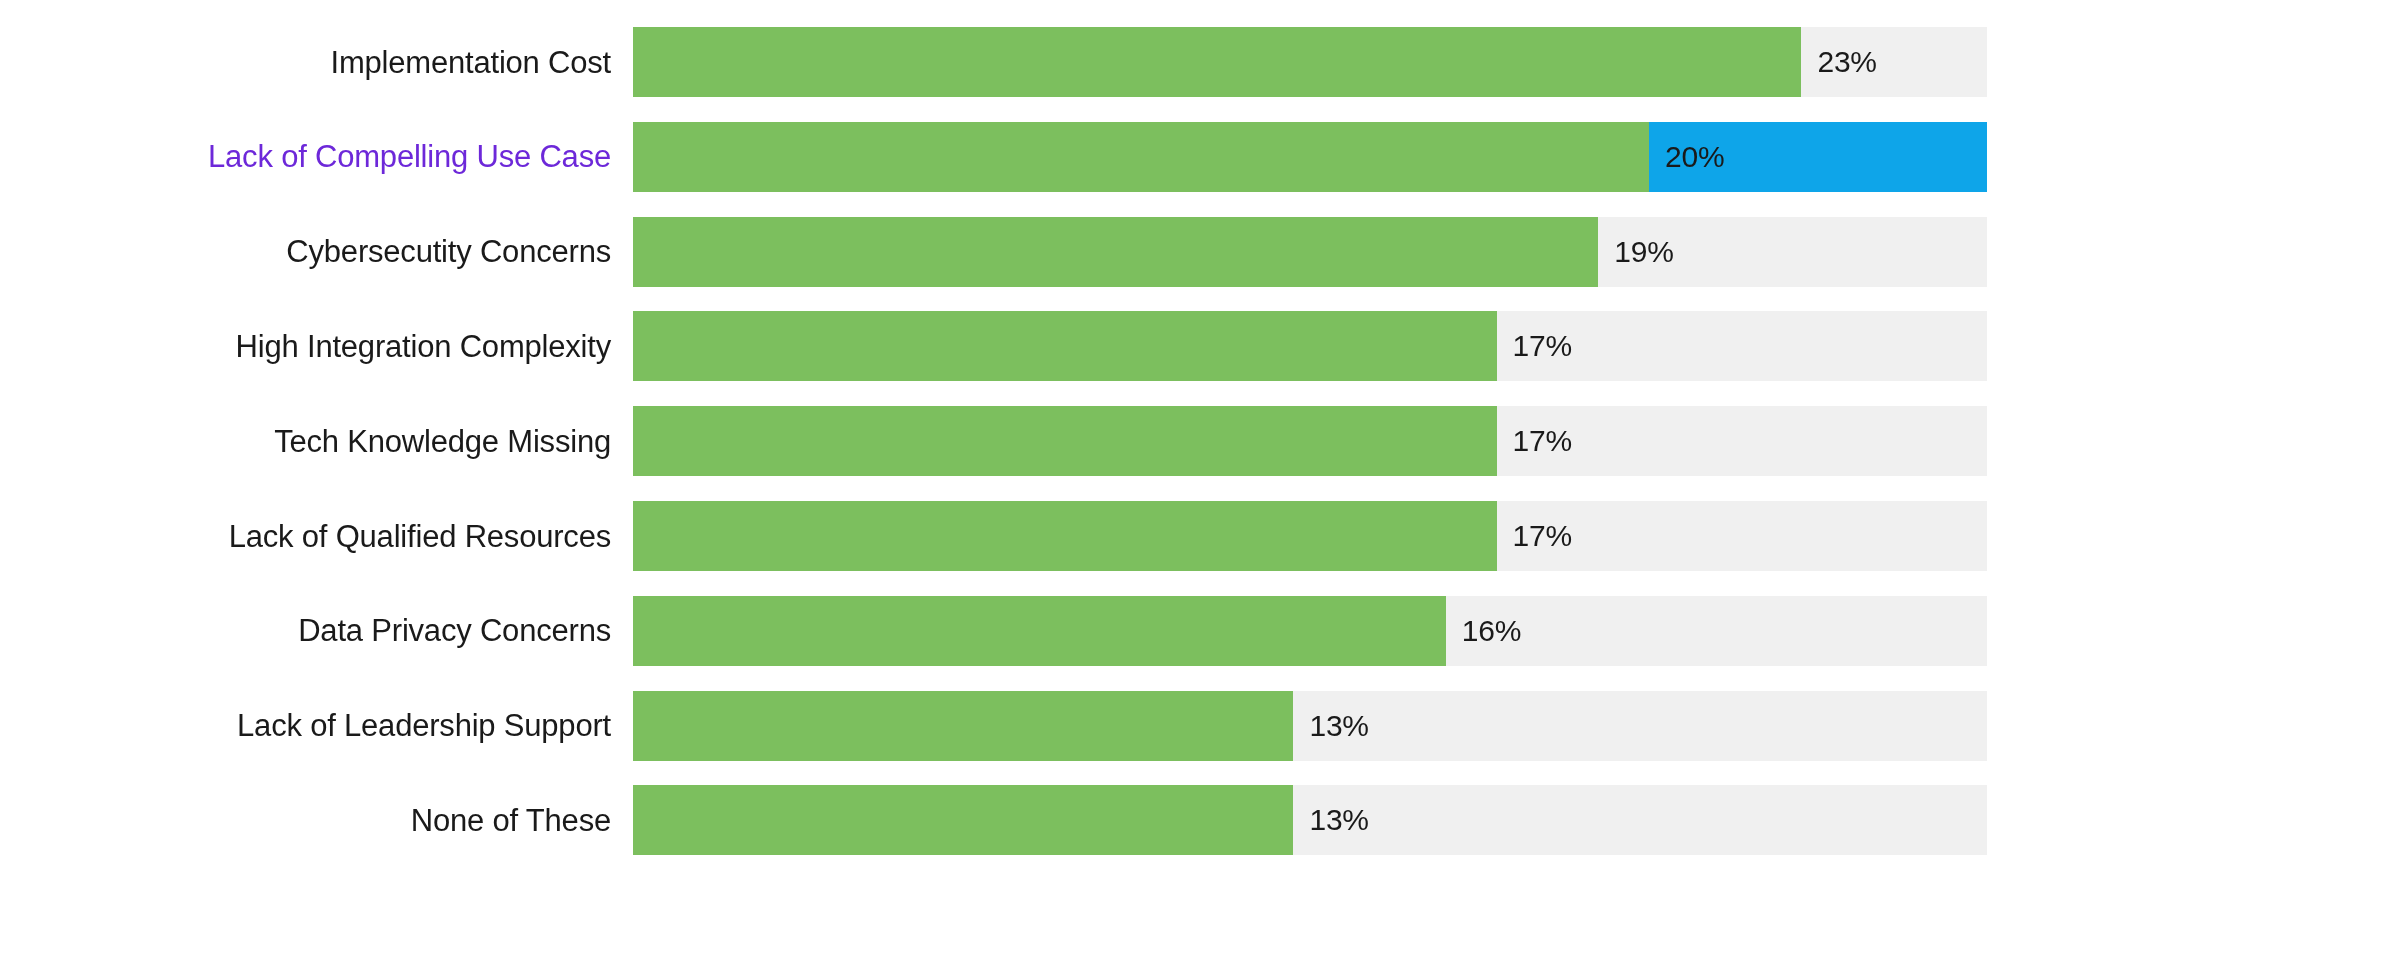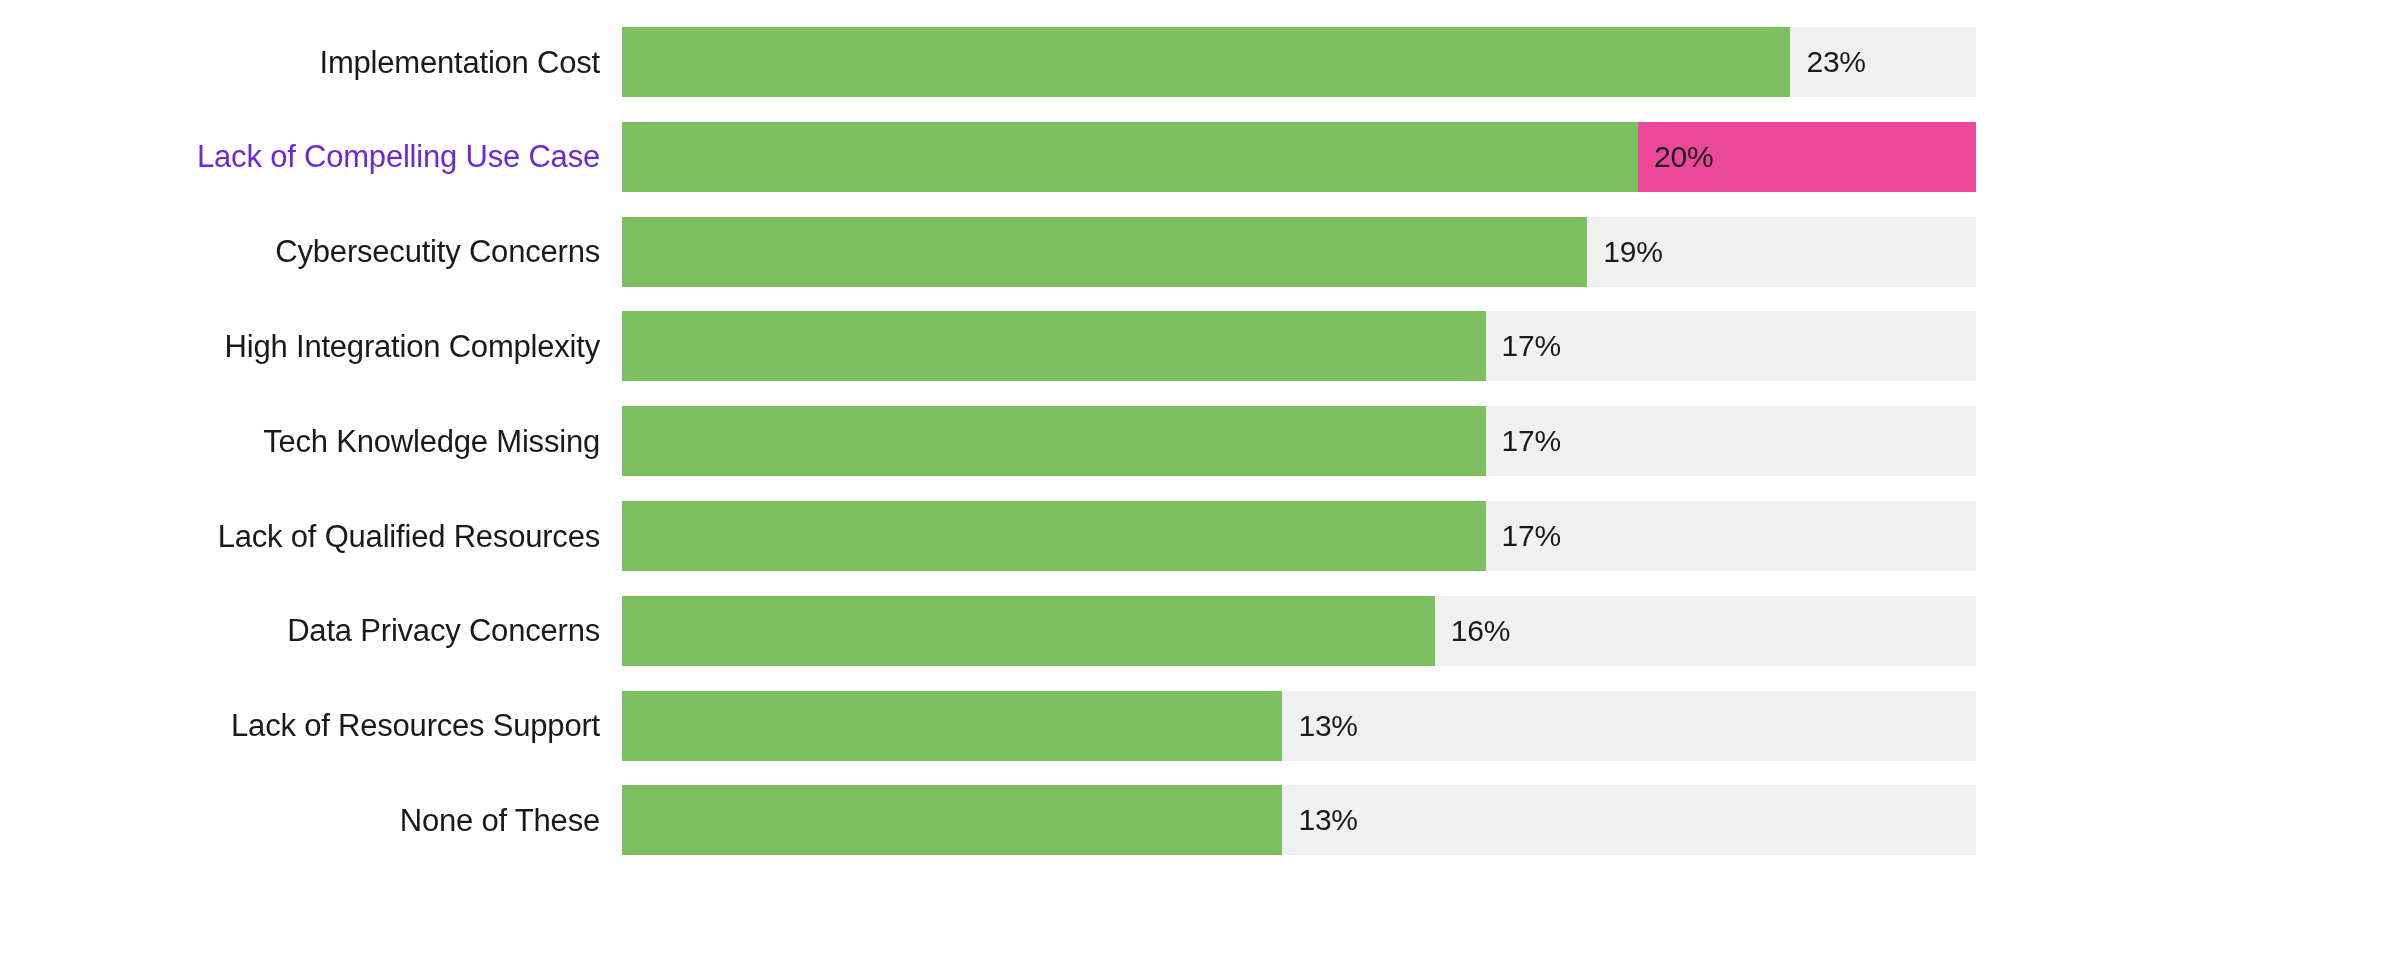"Implementation Cost" #chart-canvas { margin-left: none -> 11px }
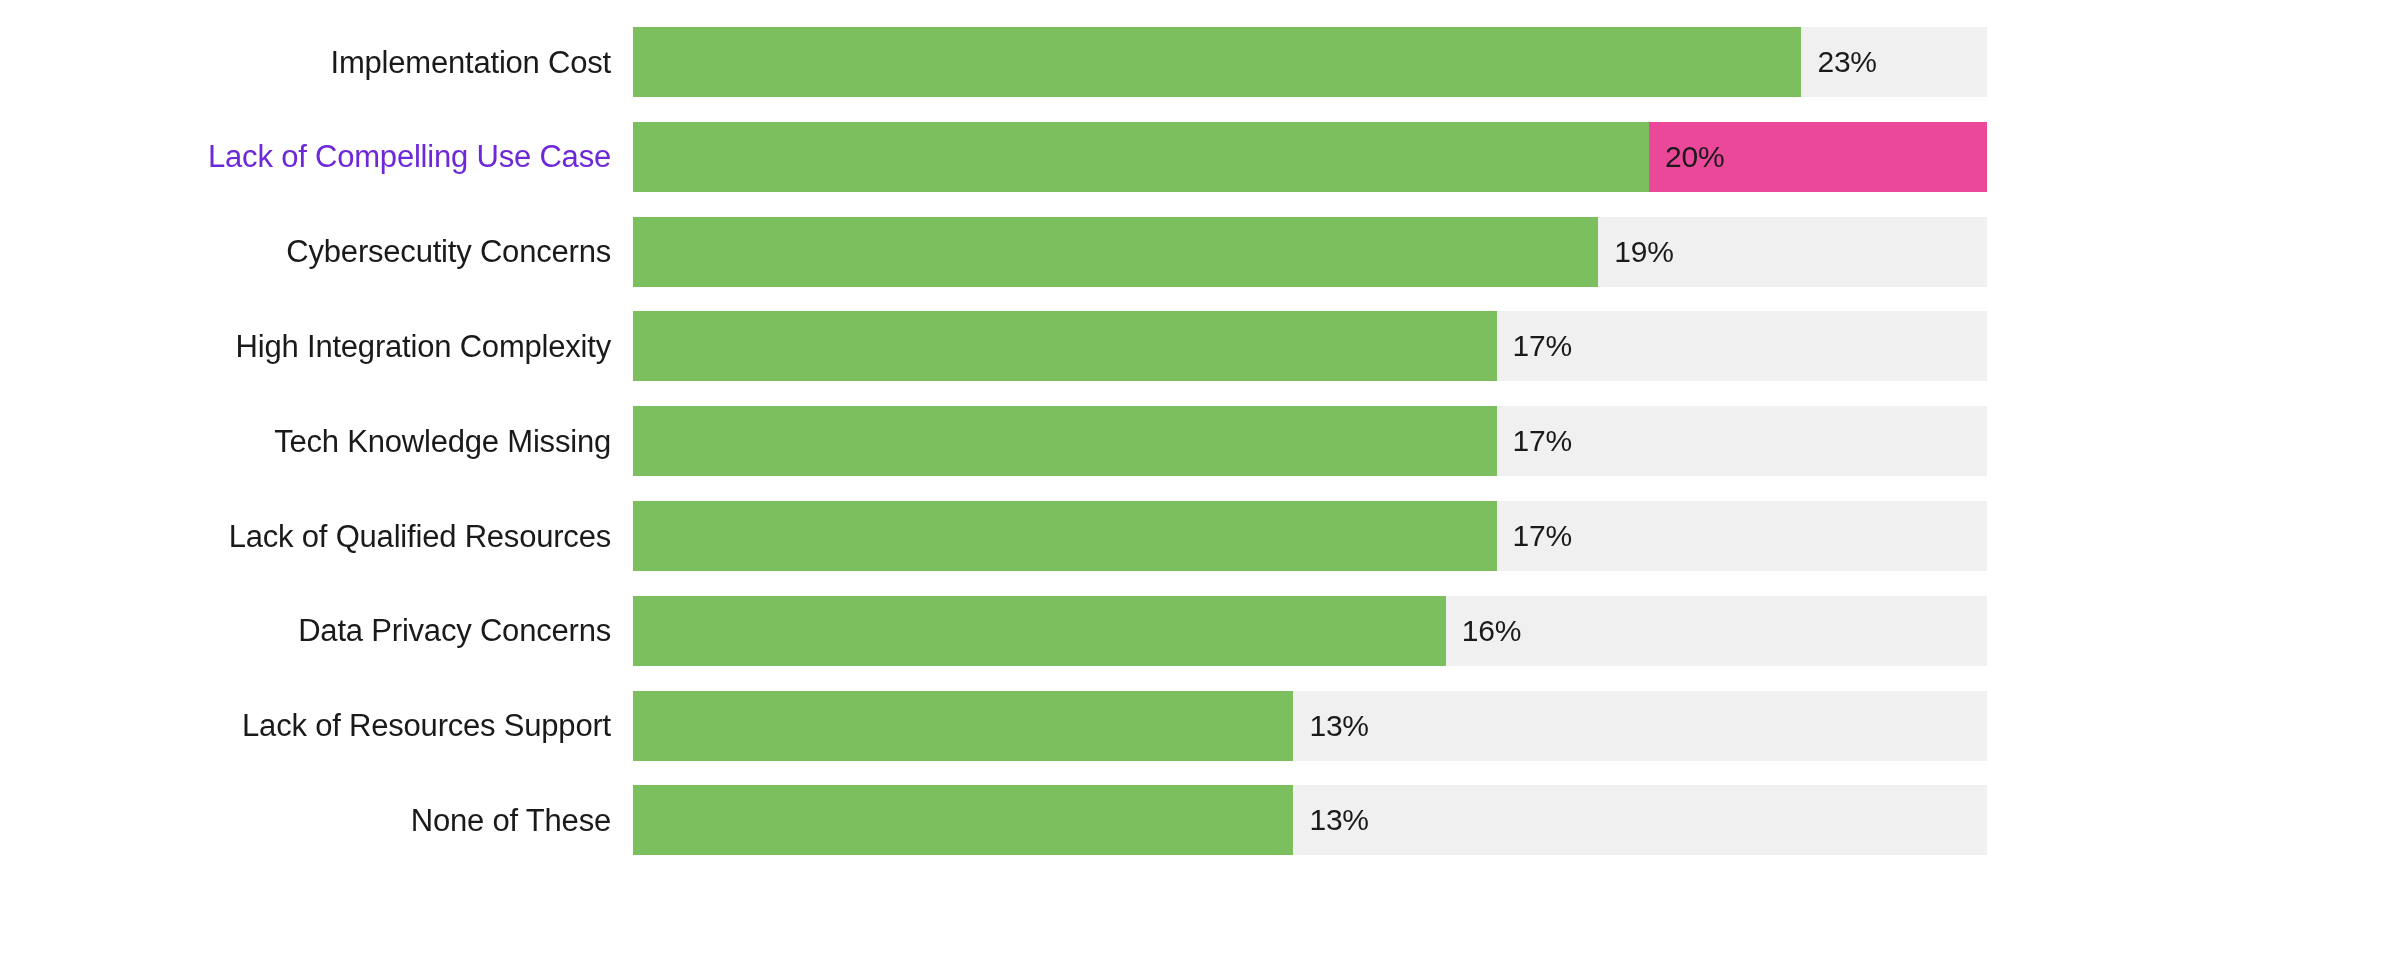"20%" div.bar-track { background: #ec4899 -> #0ea5e9 }
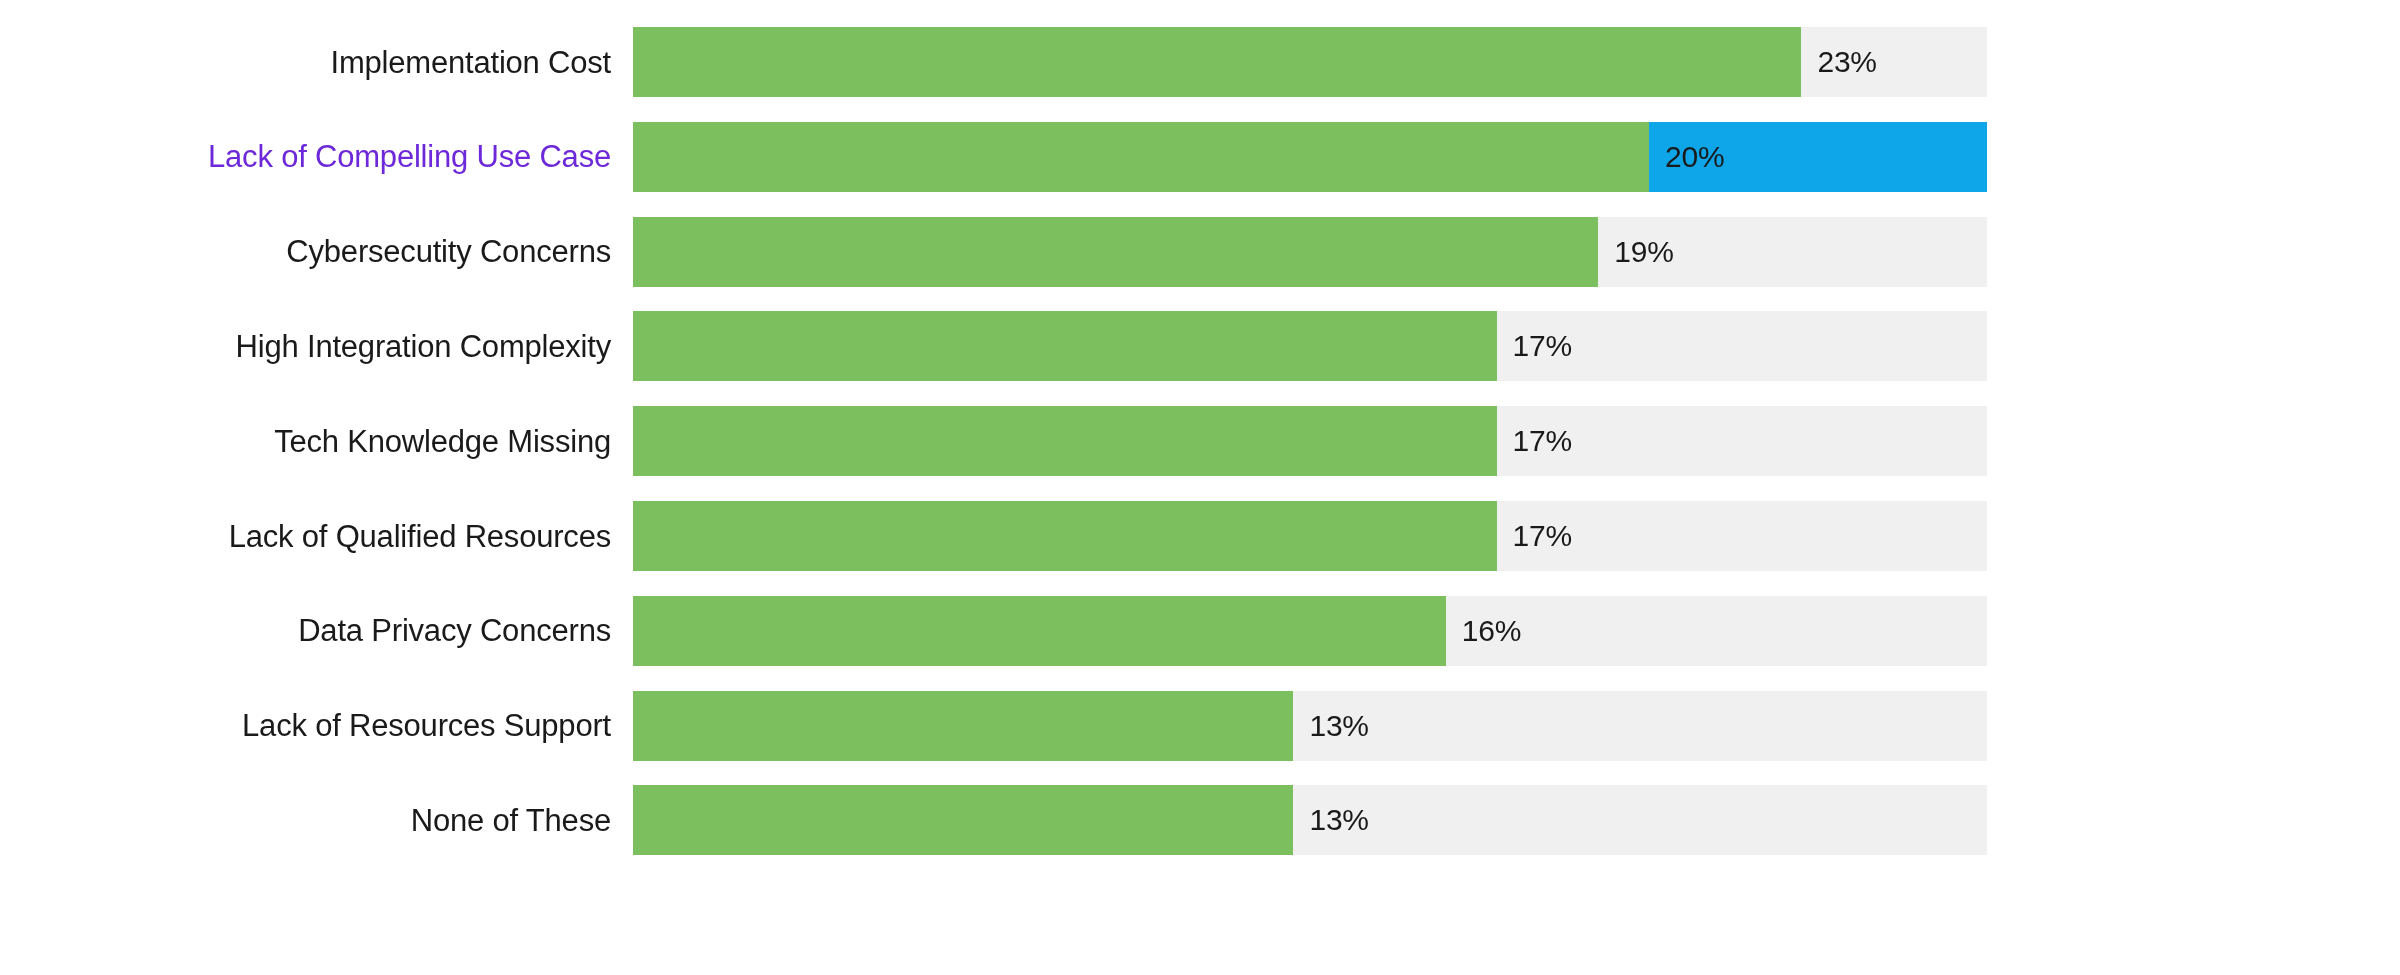"Lack of Resources Support" div.row-label { text: Resources -> Leadership }
